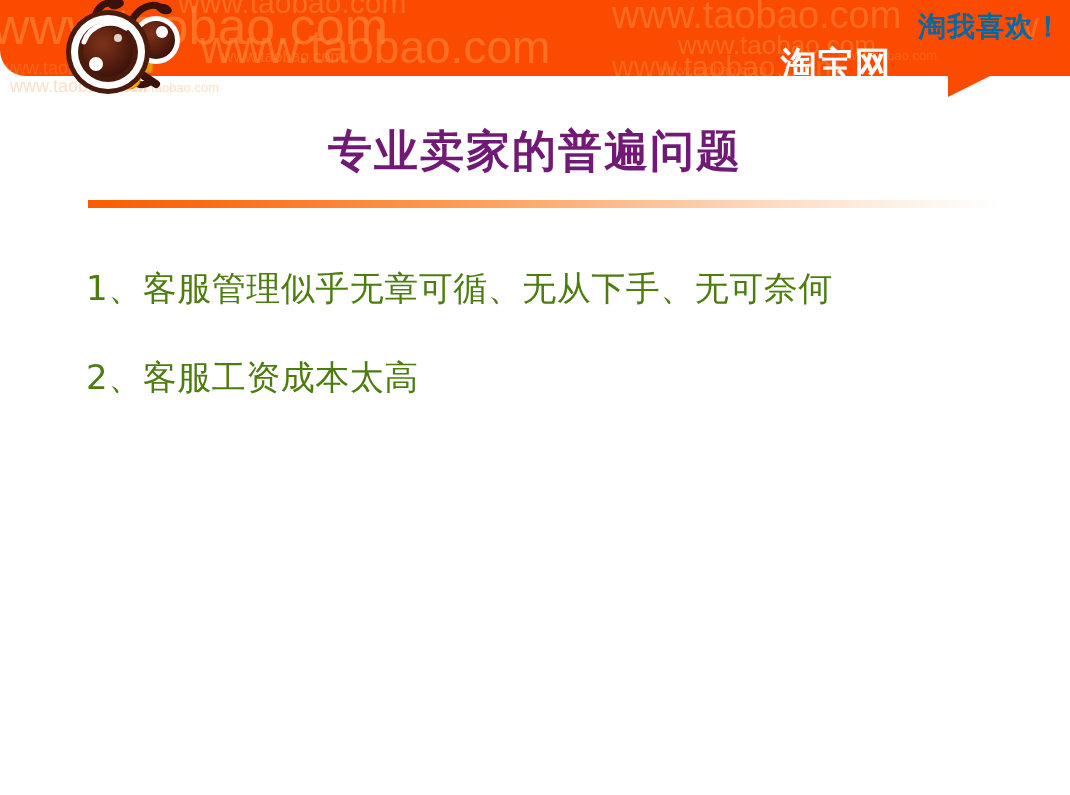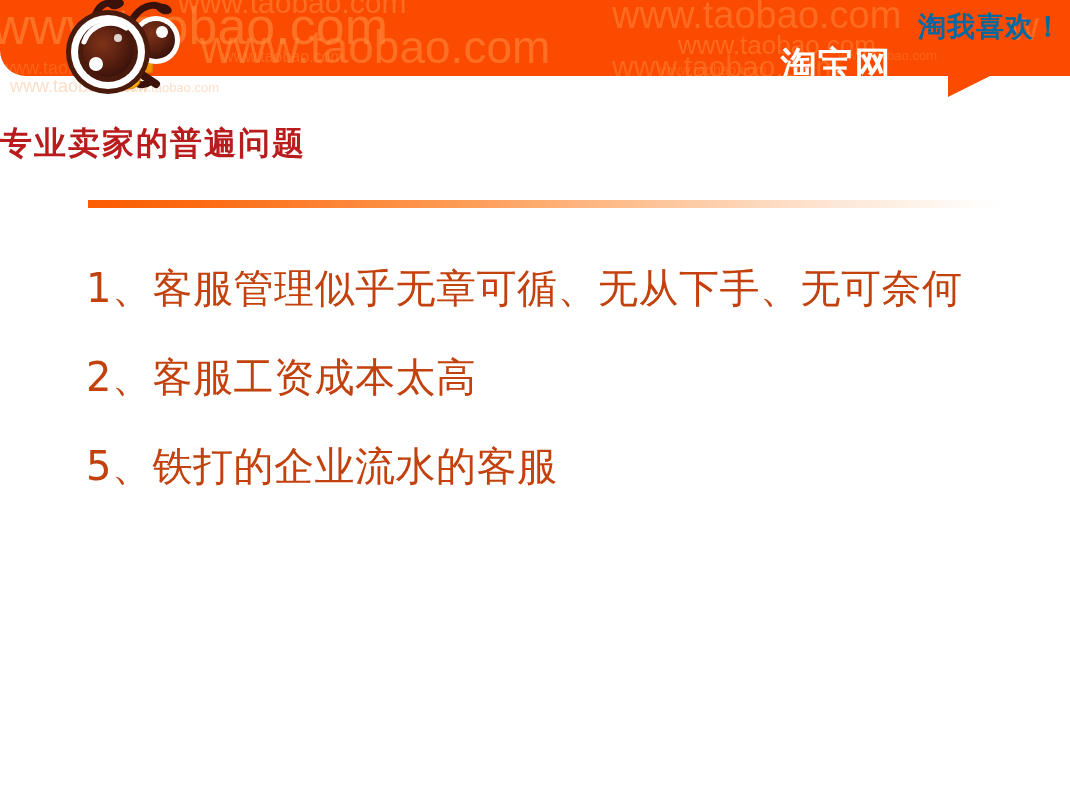"专业卖家的普遍问题" .slide-title { color: #b91c1c -> #701a75; font-size: 32px -> 44px; text-align: left -> center }
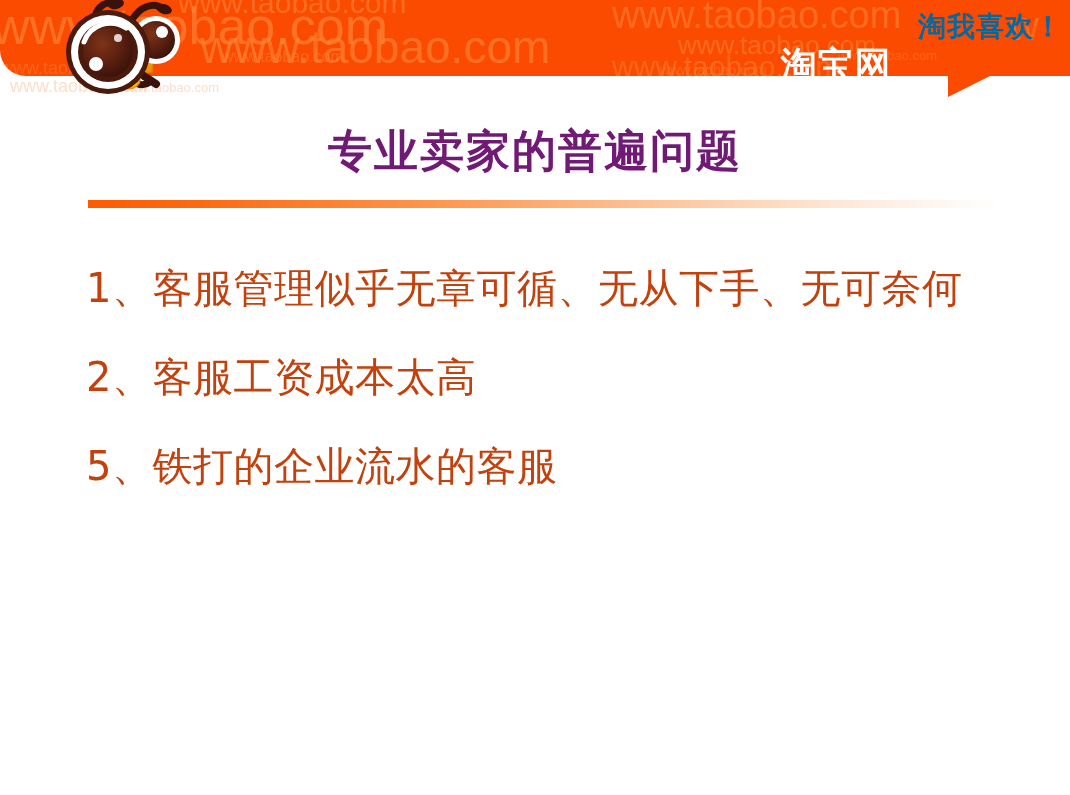"1、客服管理似乎无章可循、无从下手、无可奈何" .bullet-item { color: #c2410c -> #4d7c0f; font-size: 40px -> 34px }
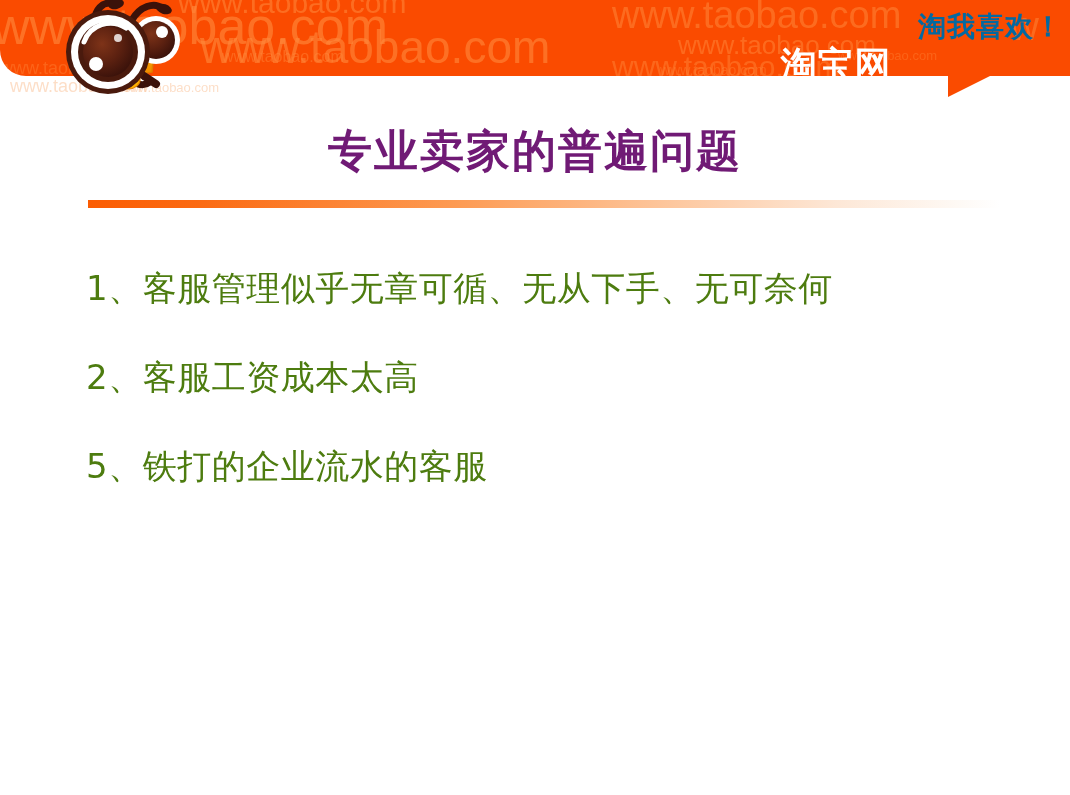"5、铁打的企业流水的客服" div.bullet-item { html: <div>5、铁打的企业流水的客服</div> -> none }
